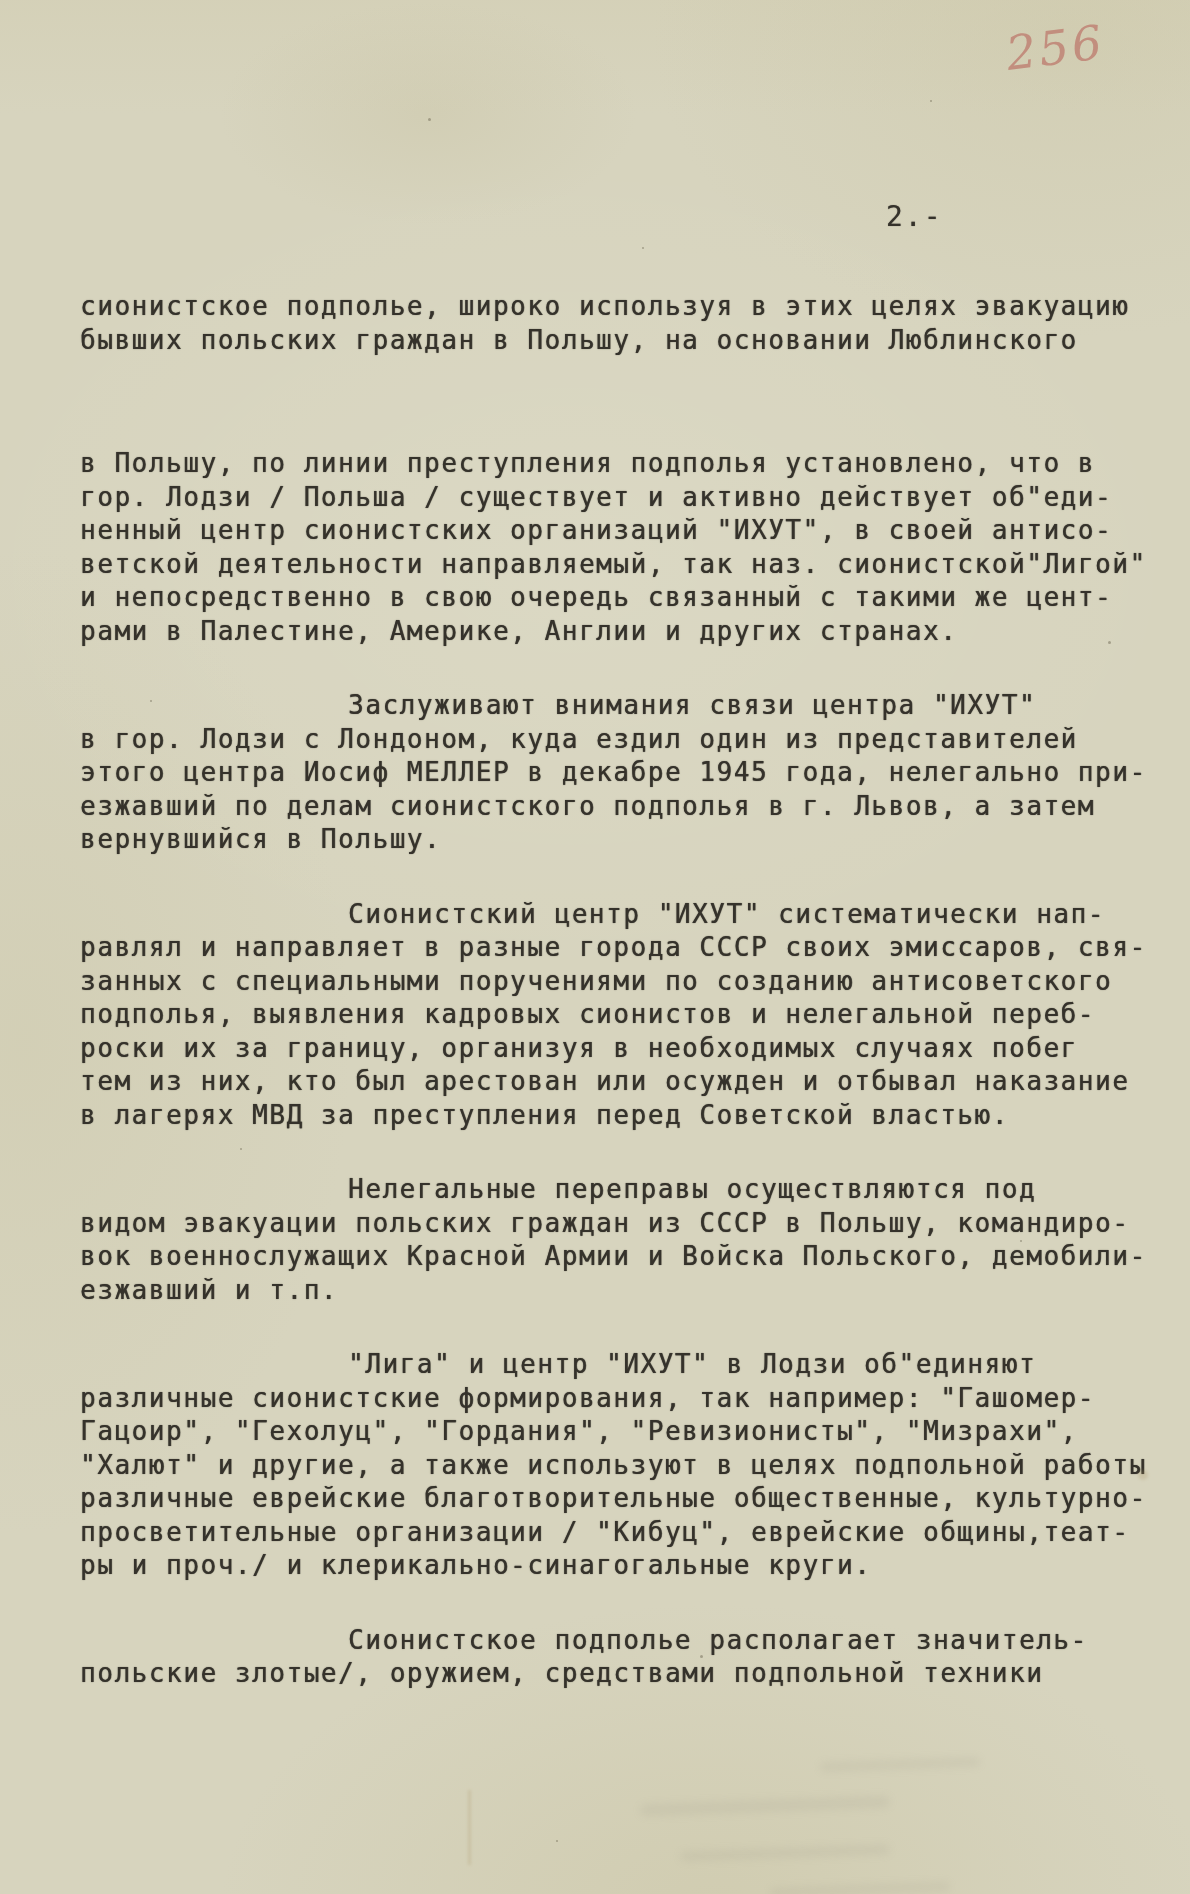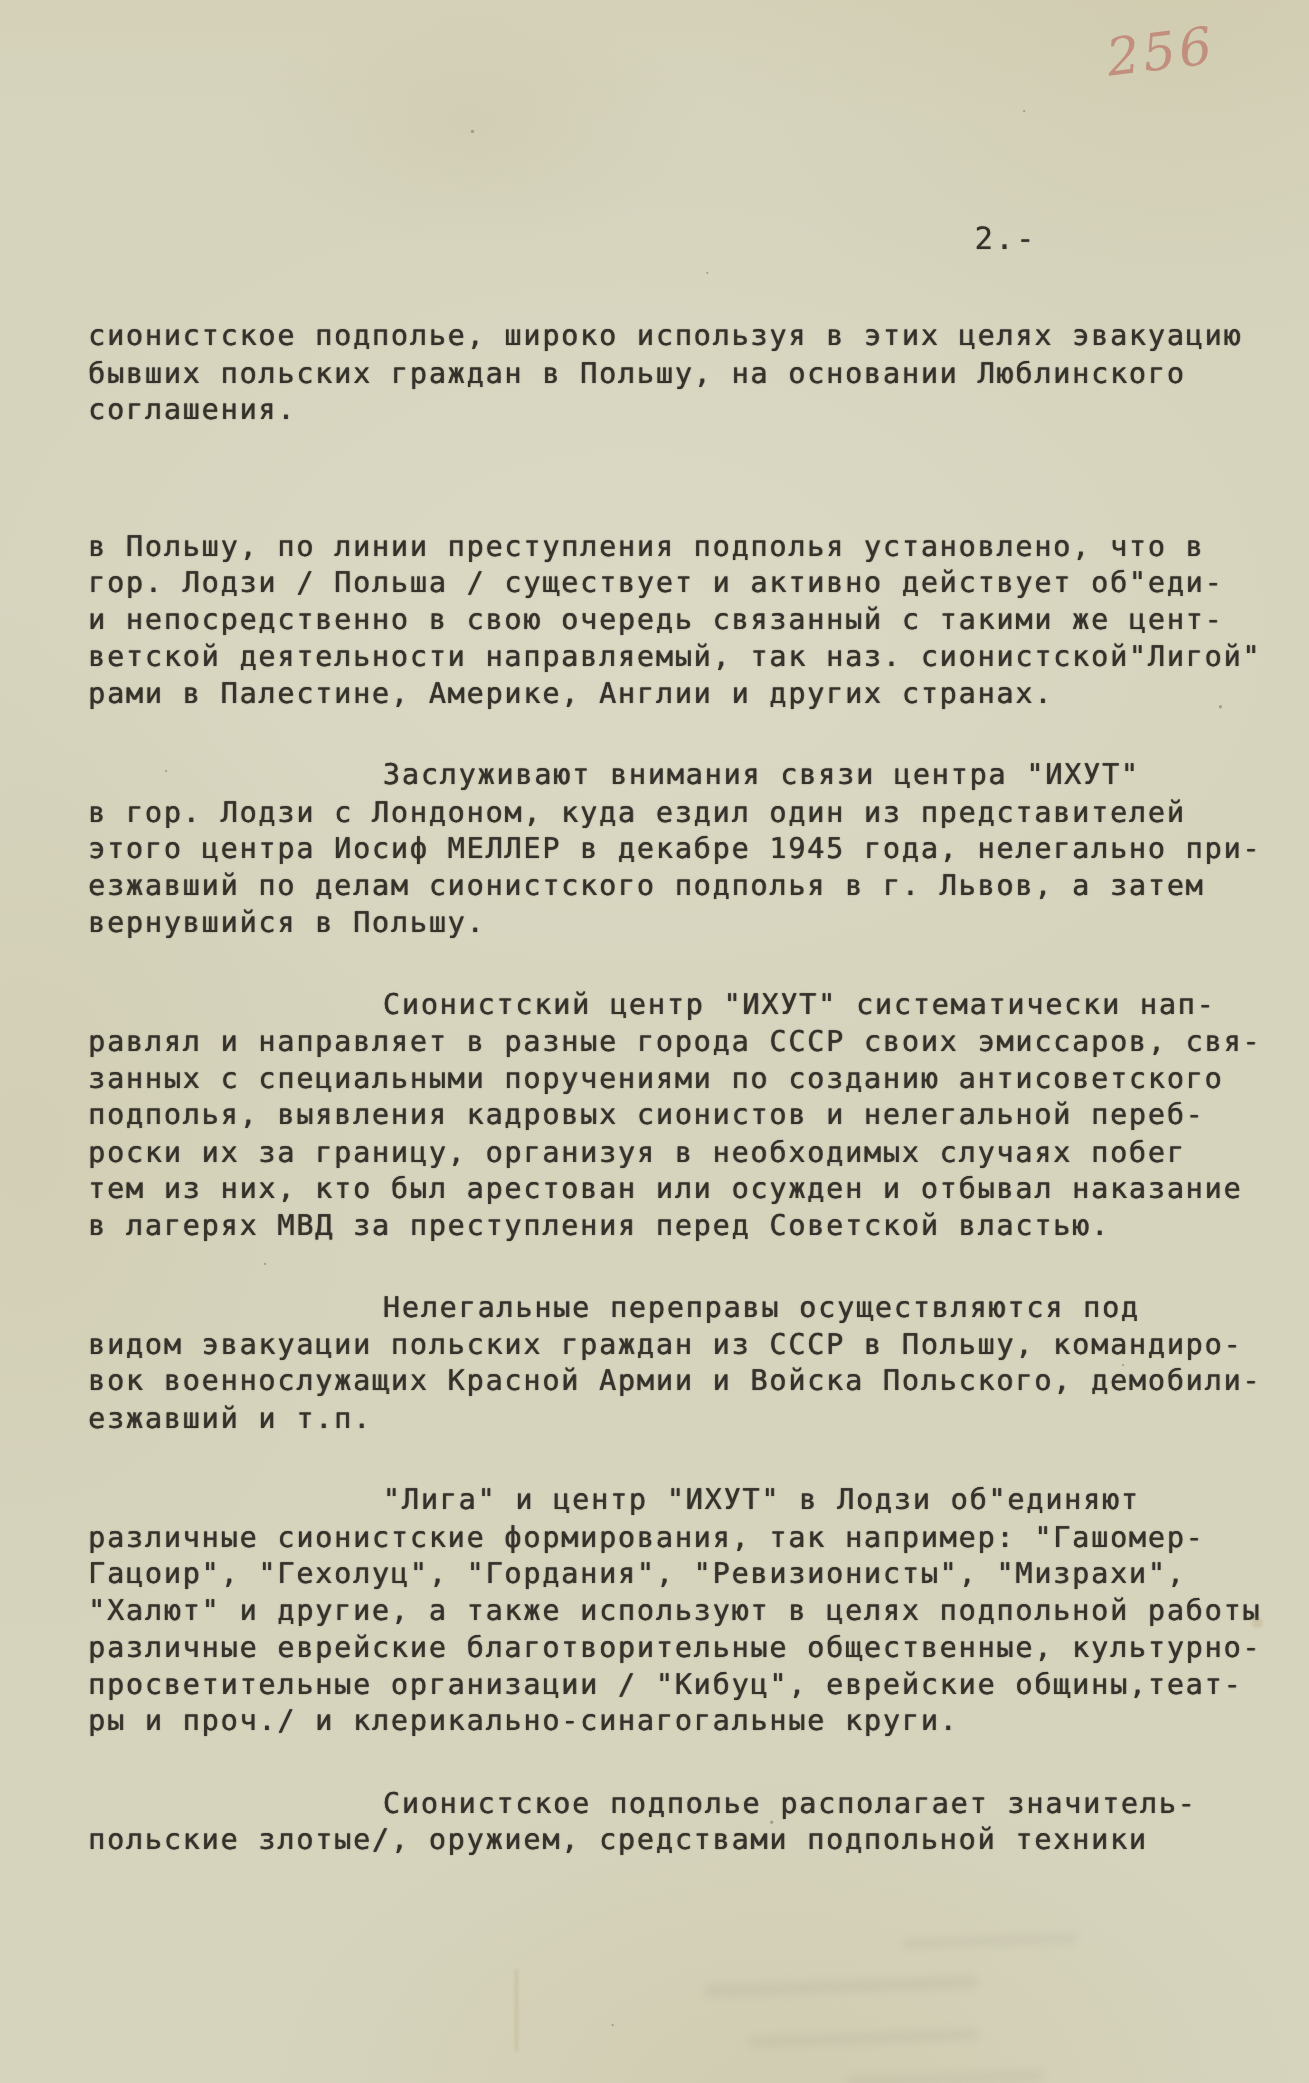"соглашения." div.line { html: <div>соглашения.</div> -> none }
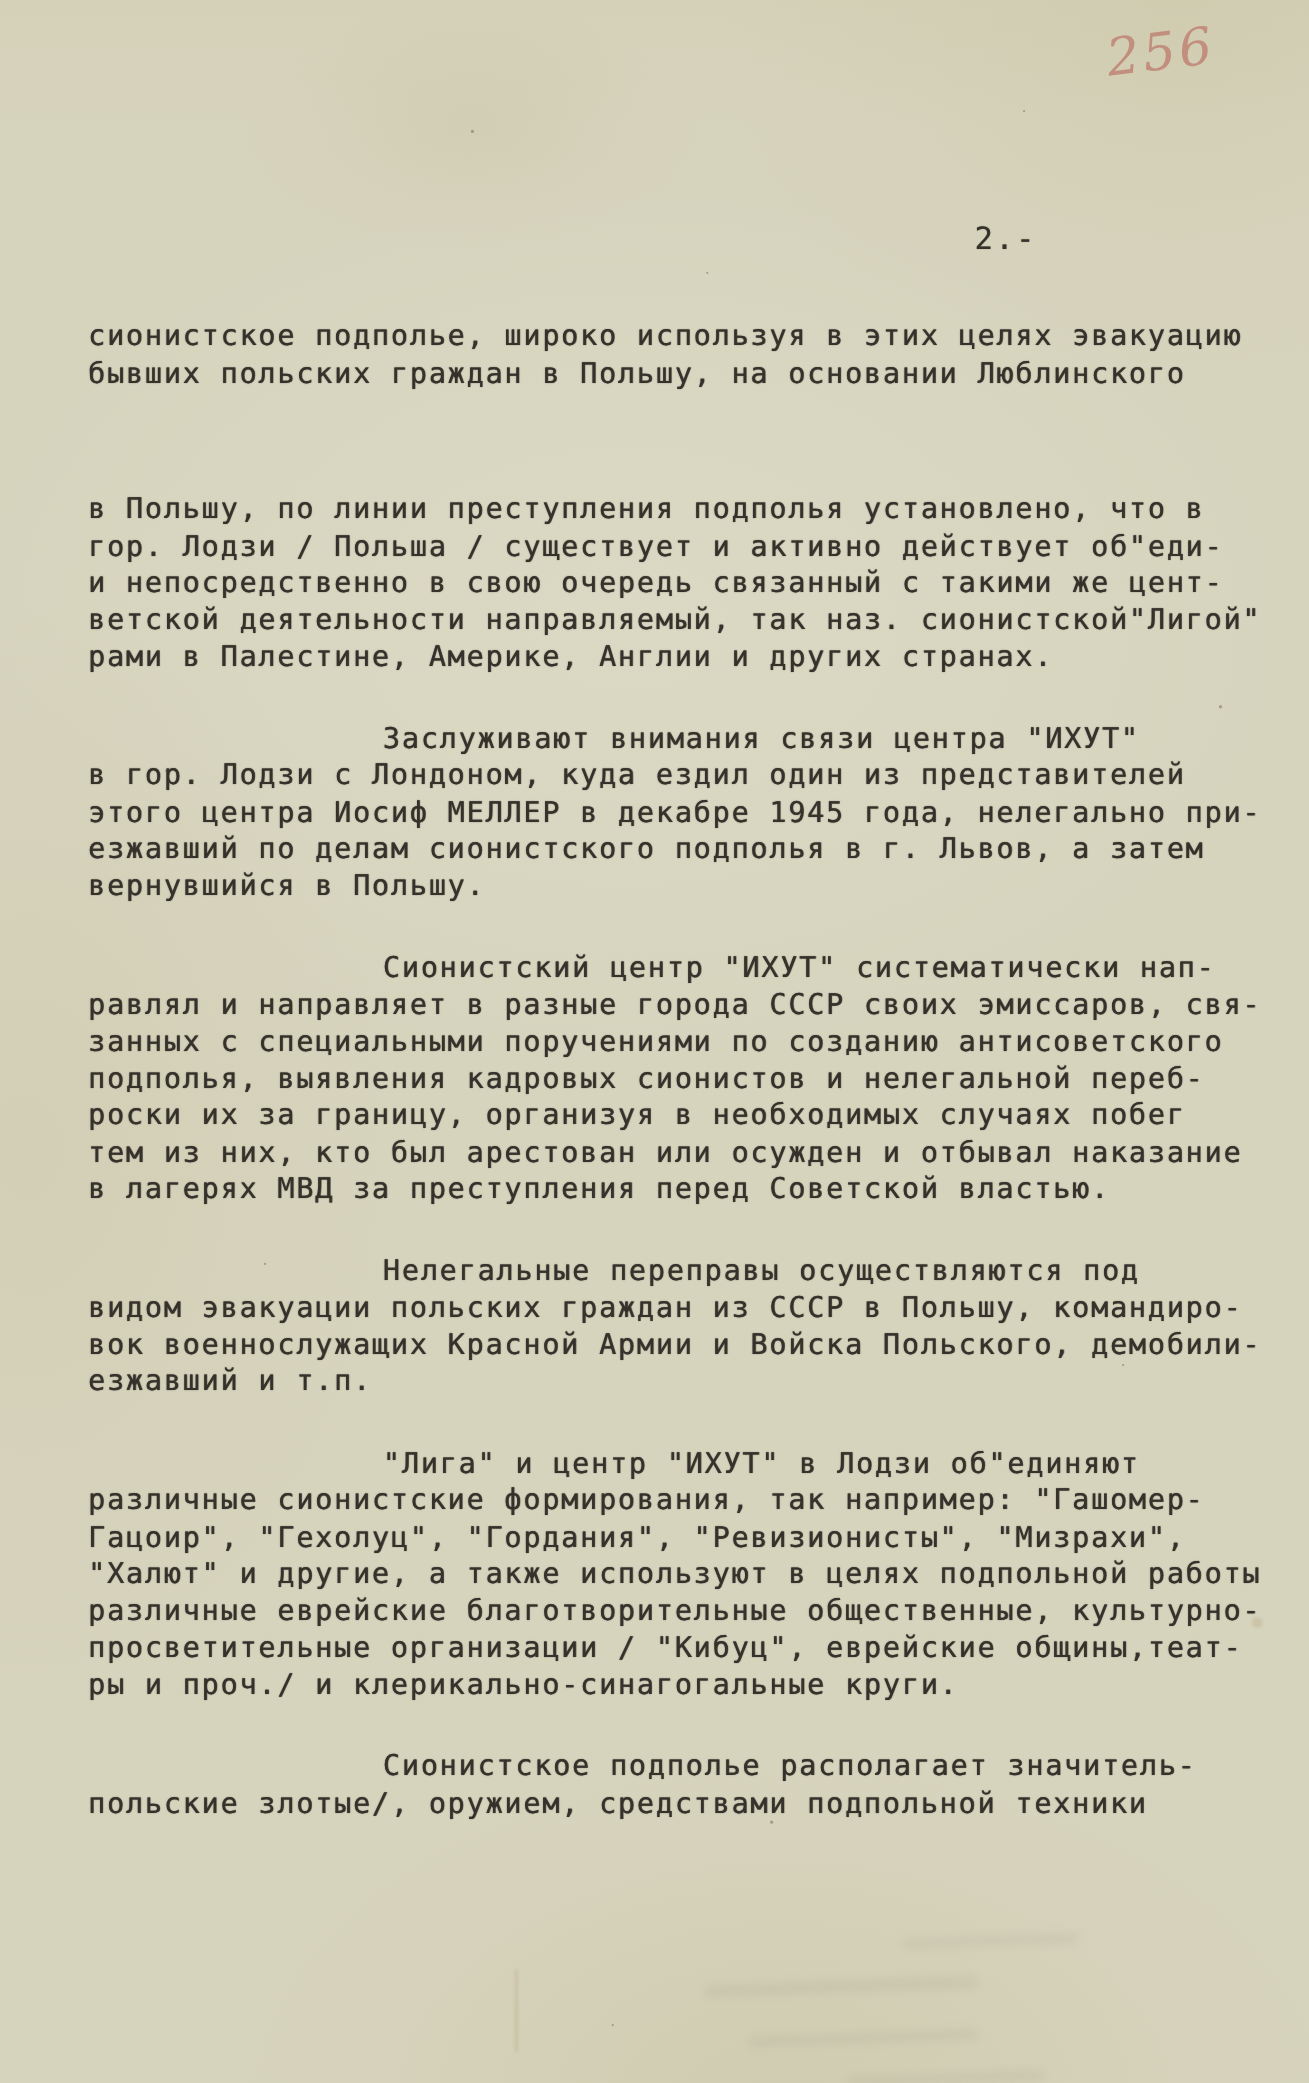"ненный центр сионистских организаций" div.line { html: none -> <div>ненный центр сионистских организаций "ИХУТ", в своей антисо-</div> }
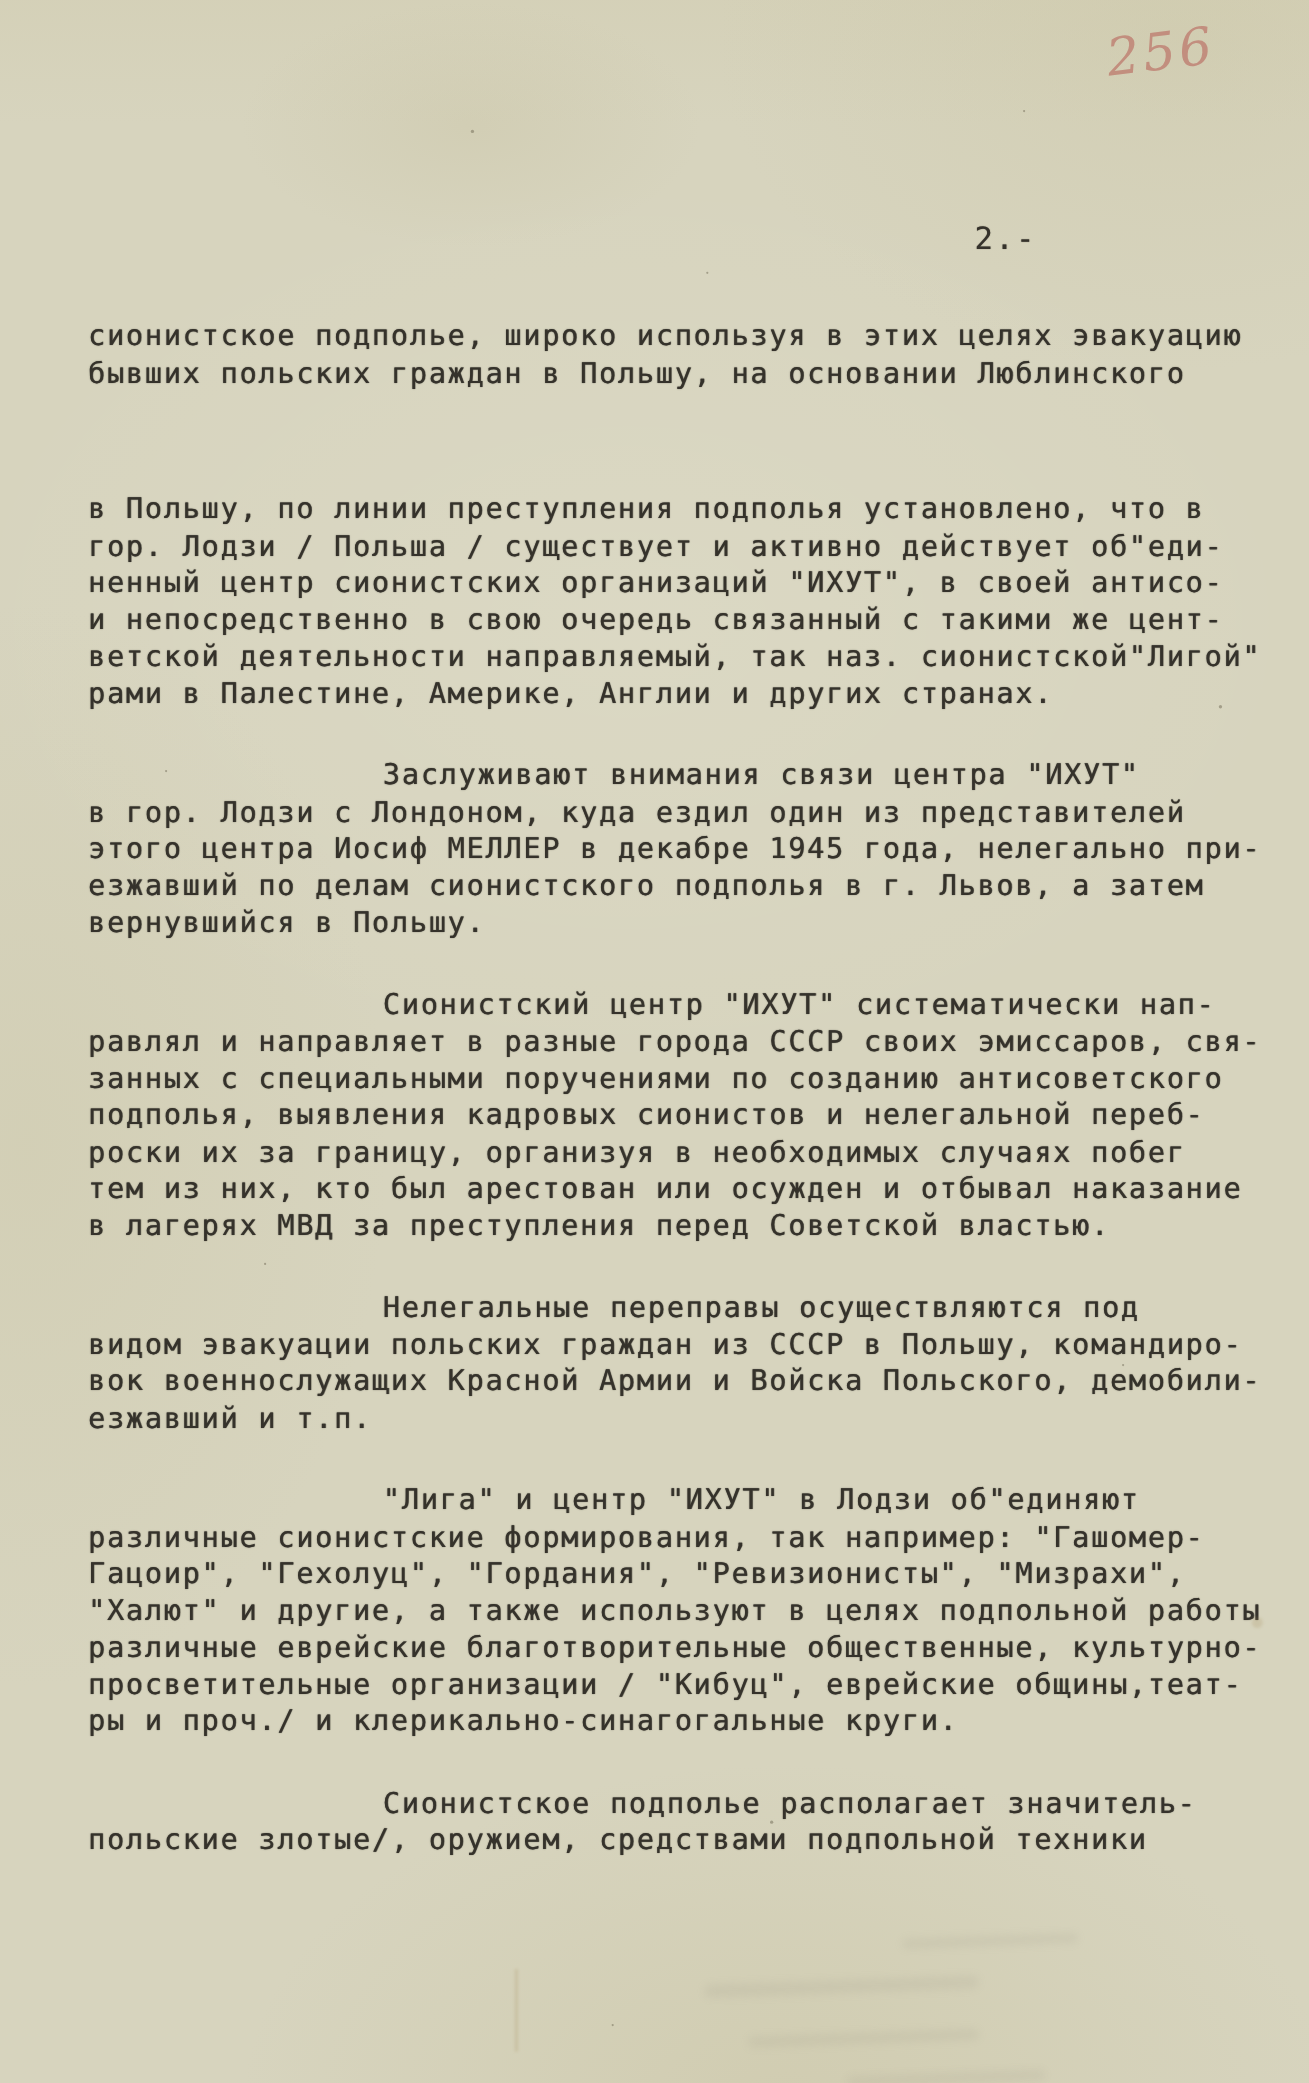"и непосредственно в свою очередь" div.line { order: before "ветской деятельности направляемый, так" -> after "ветской деятельности направляемый, так" }
